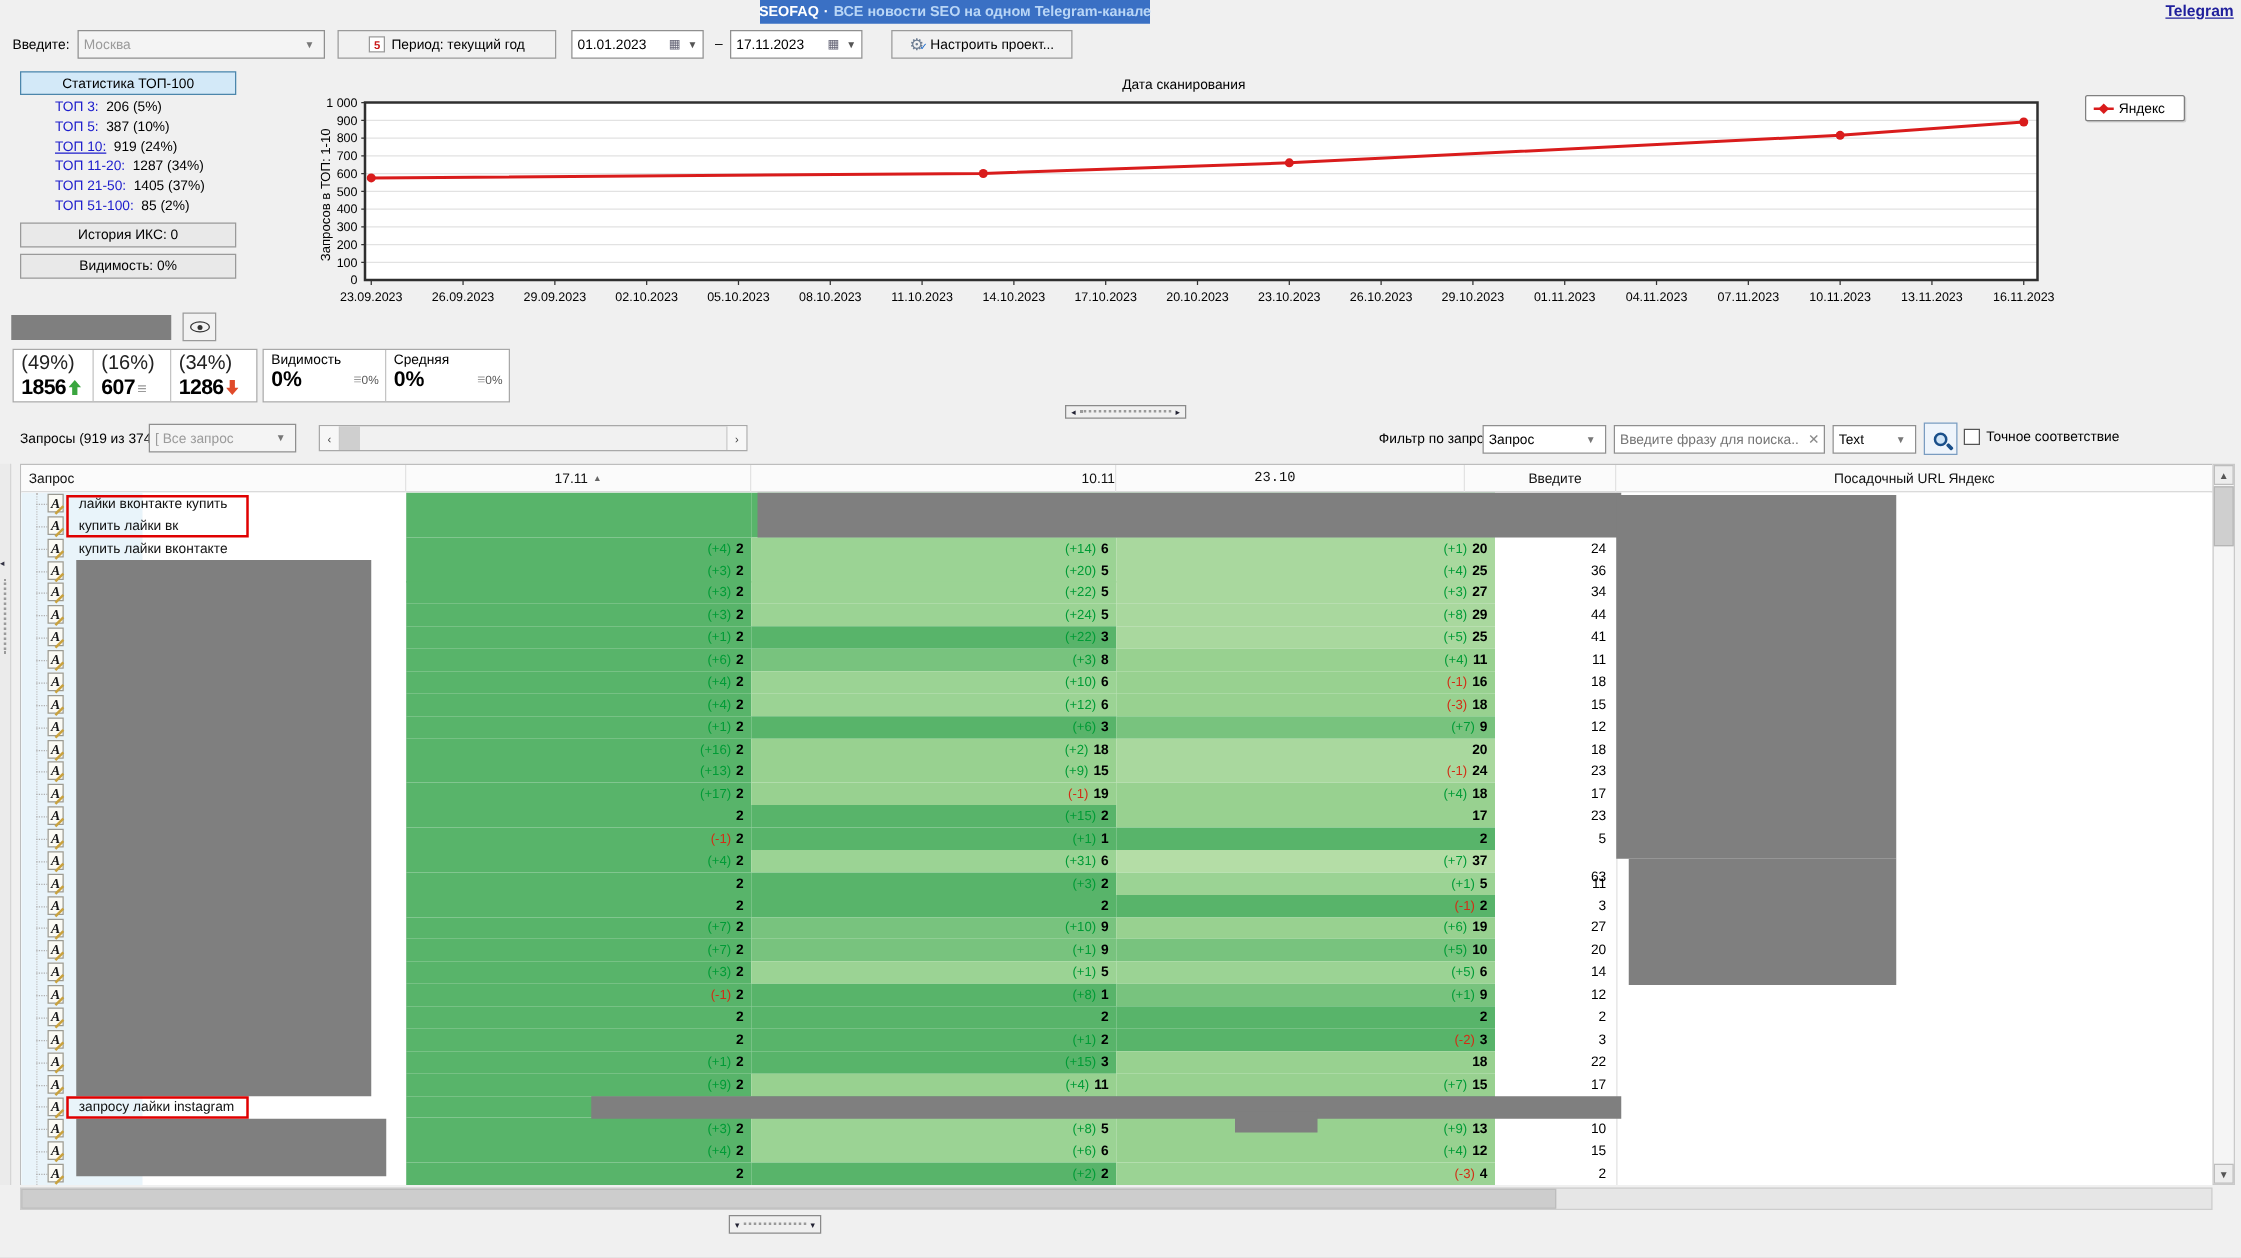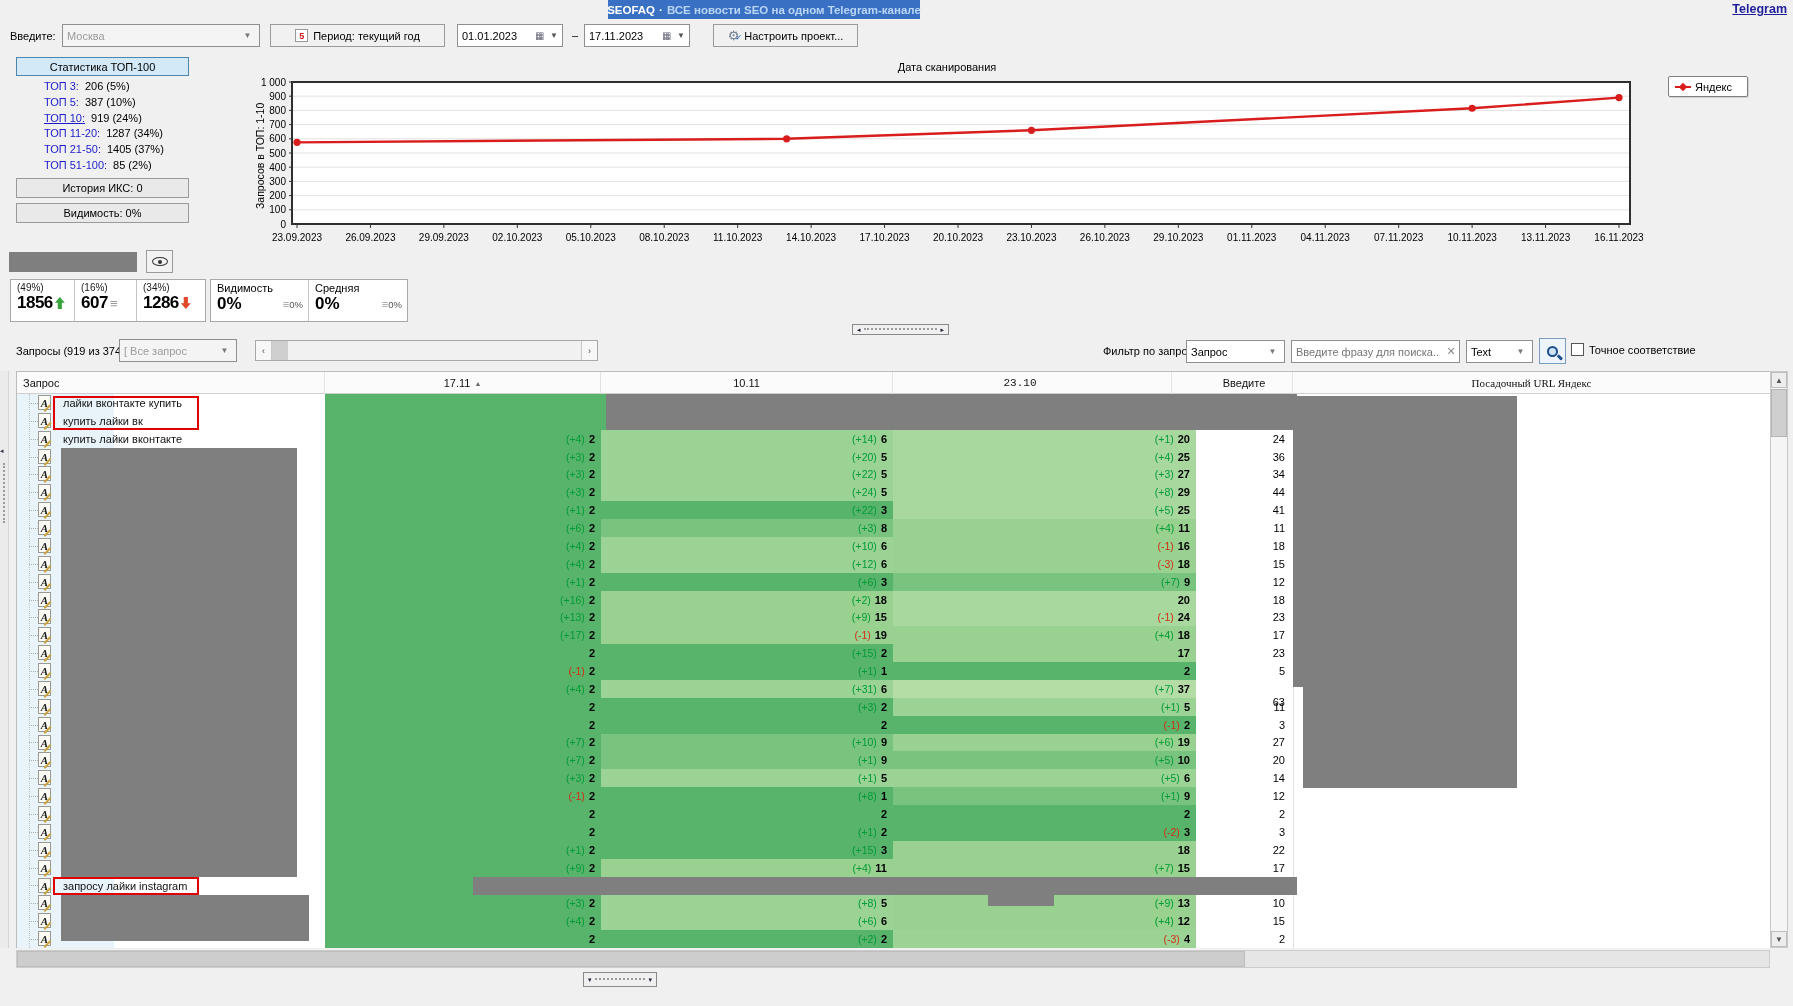"(49%)" .card .pc { font-size: 10px -> 16px }
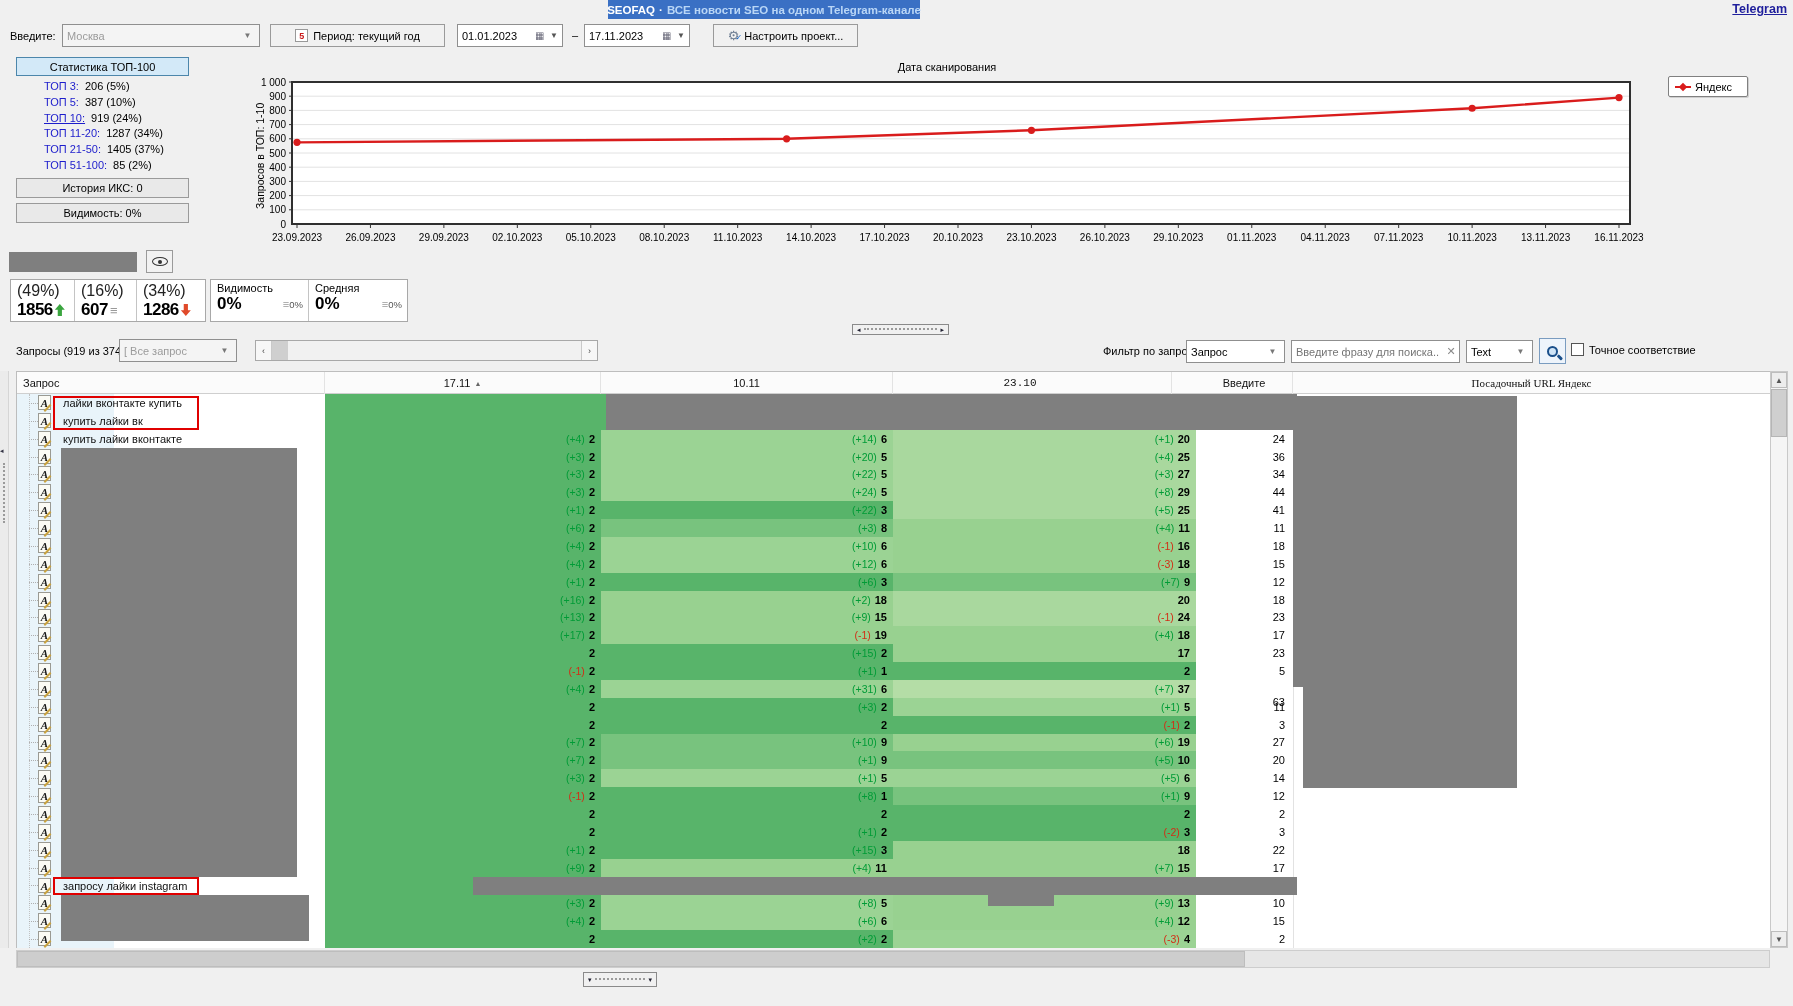"10.11" div.hcell { justify-content: none -> flex-end }
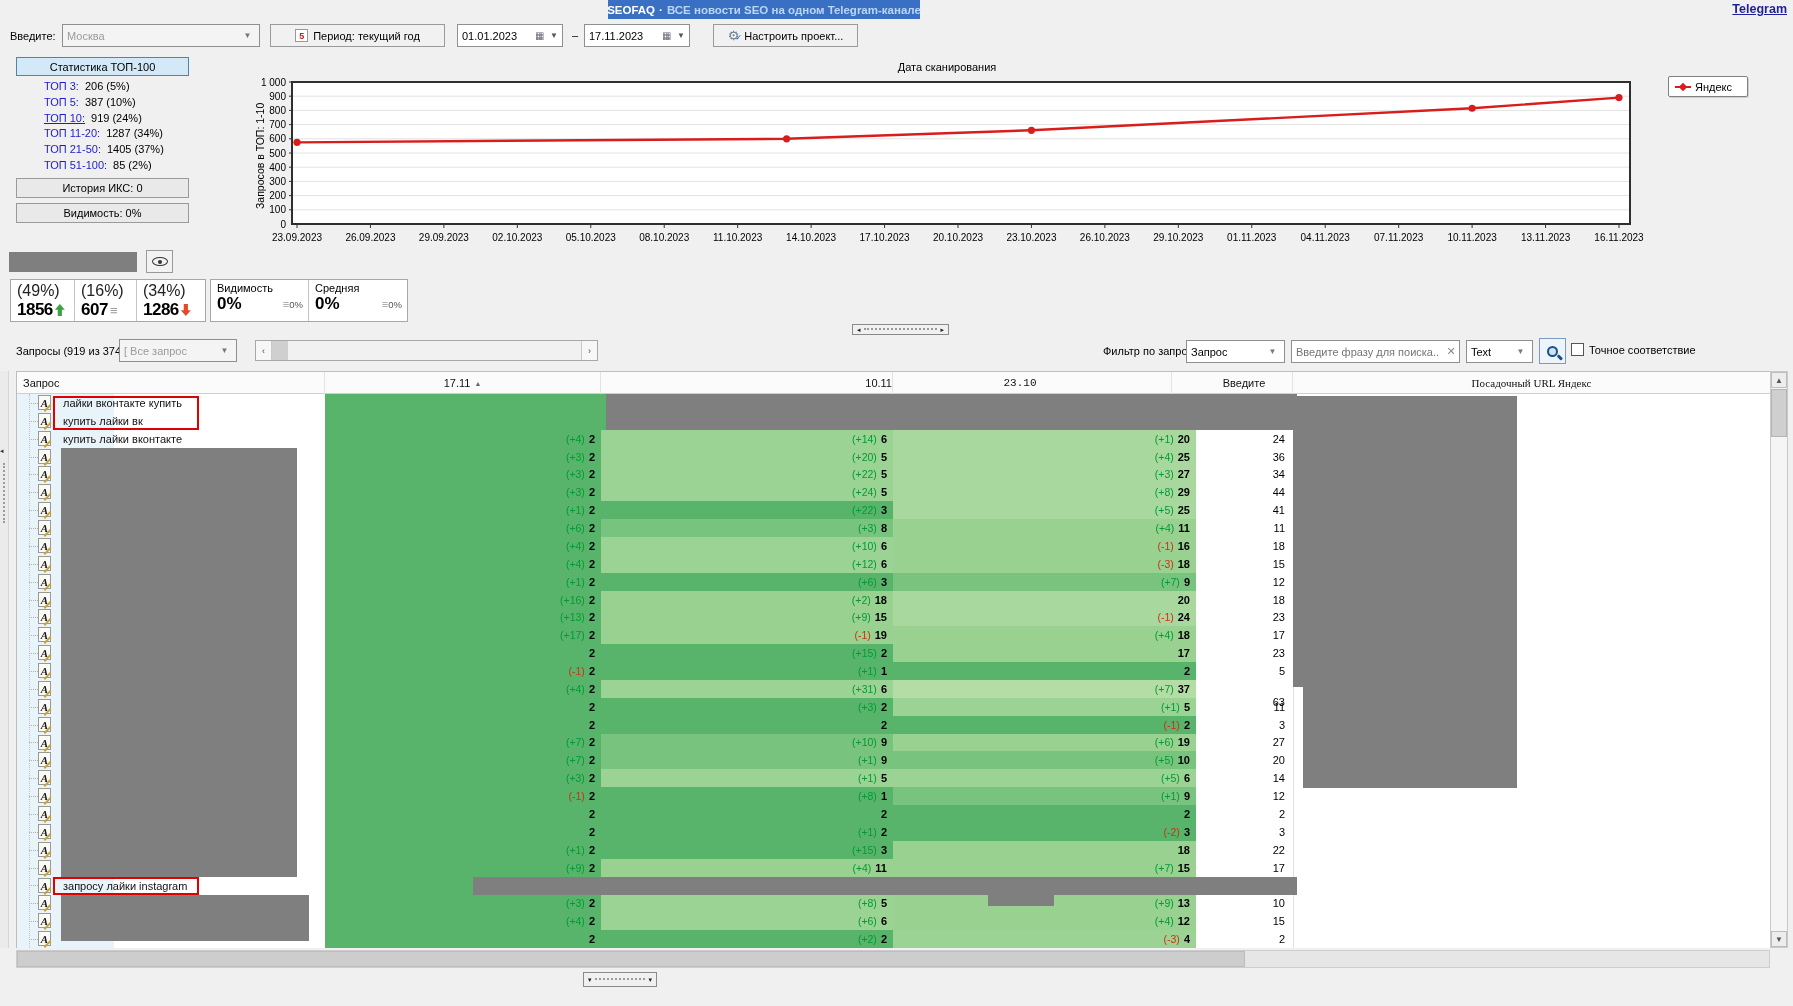"Посадочный URL Яндекс" div.hcell { font-family: Liberation Serif, serif -> none }
